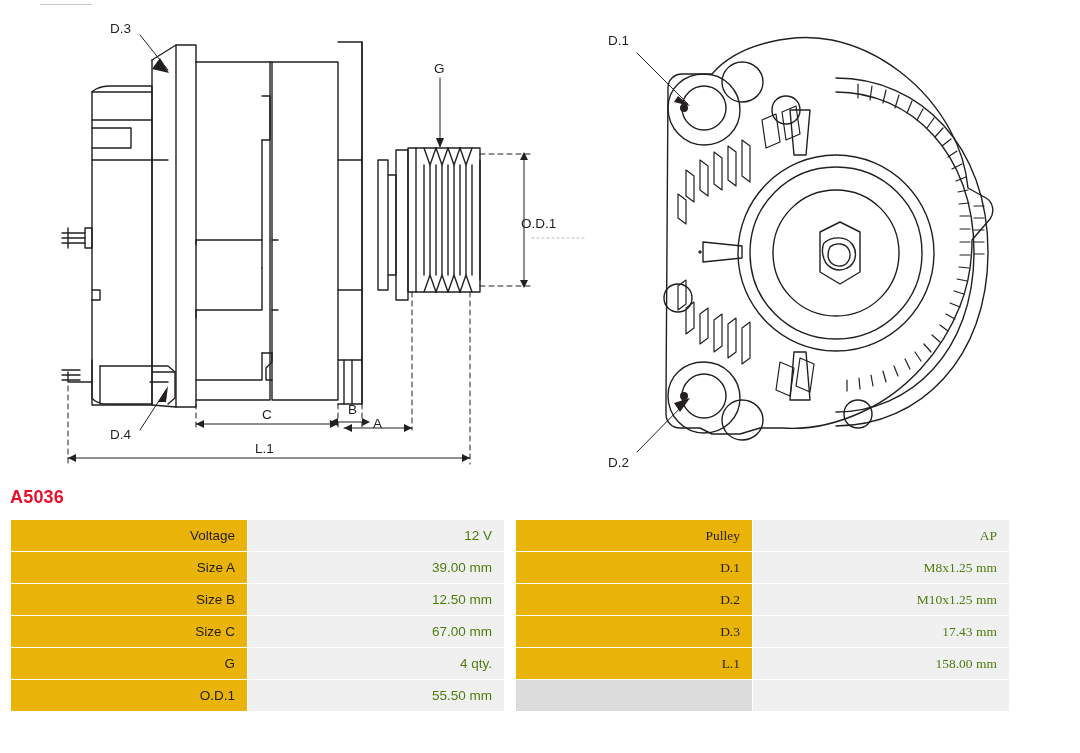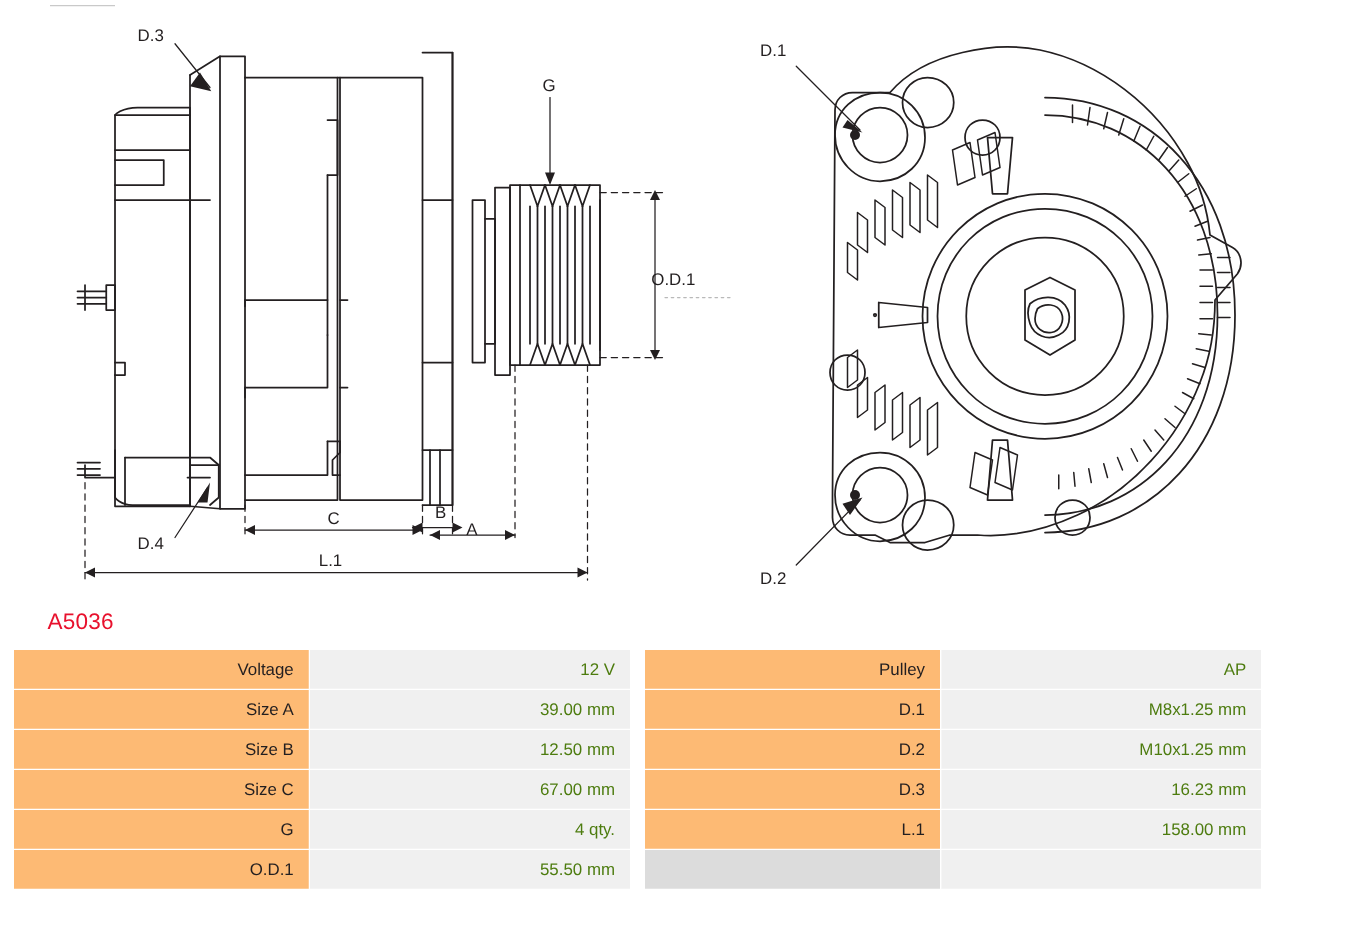"A5036" .part-number { font-weight: normal -> bold; margin-left: 28px -> none }
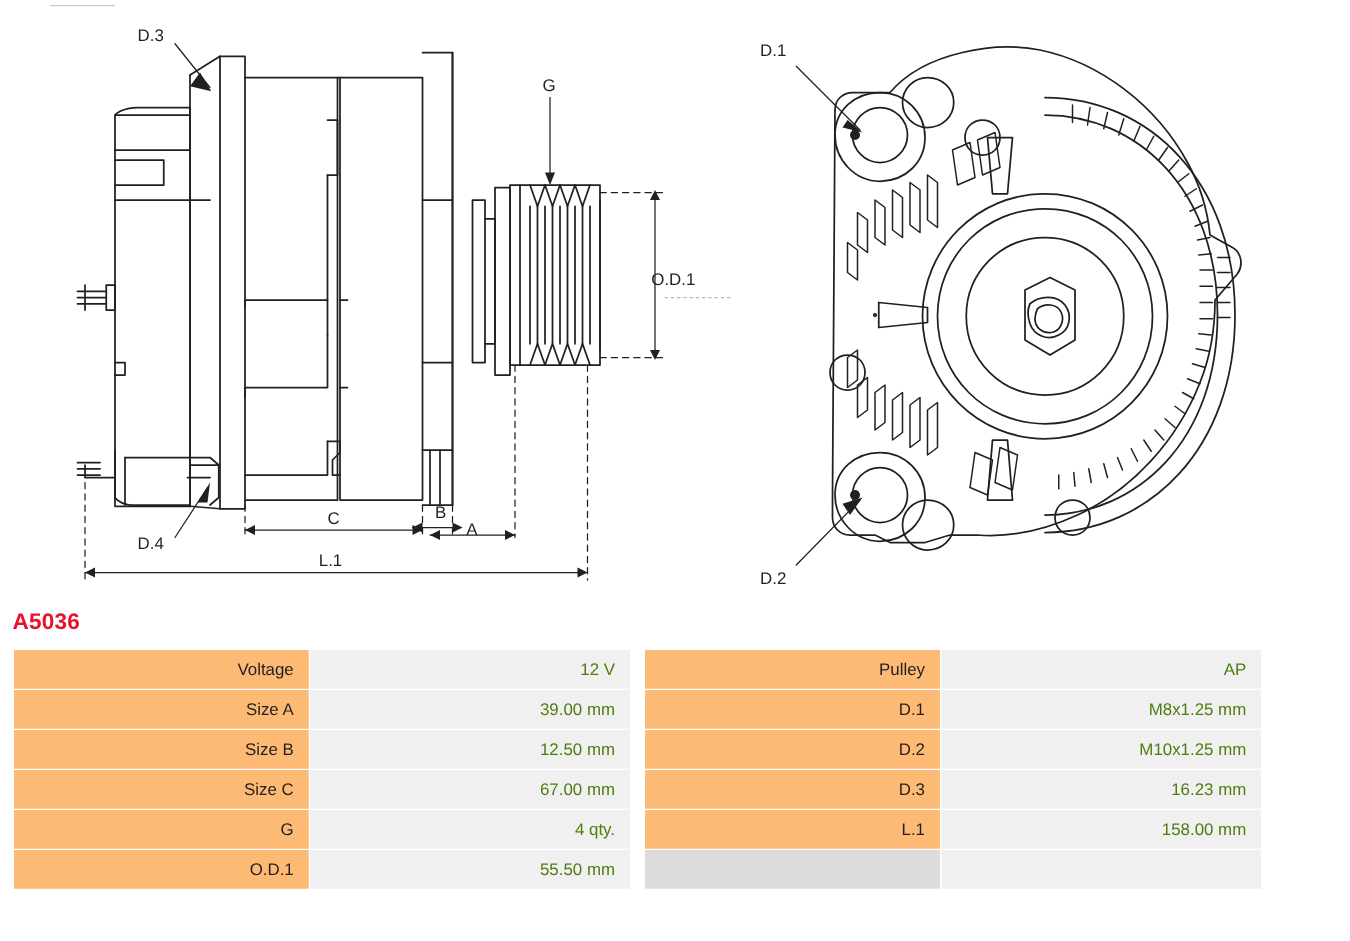"Voltage" td.key { background: #fdba74 -> #eab308 }
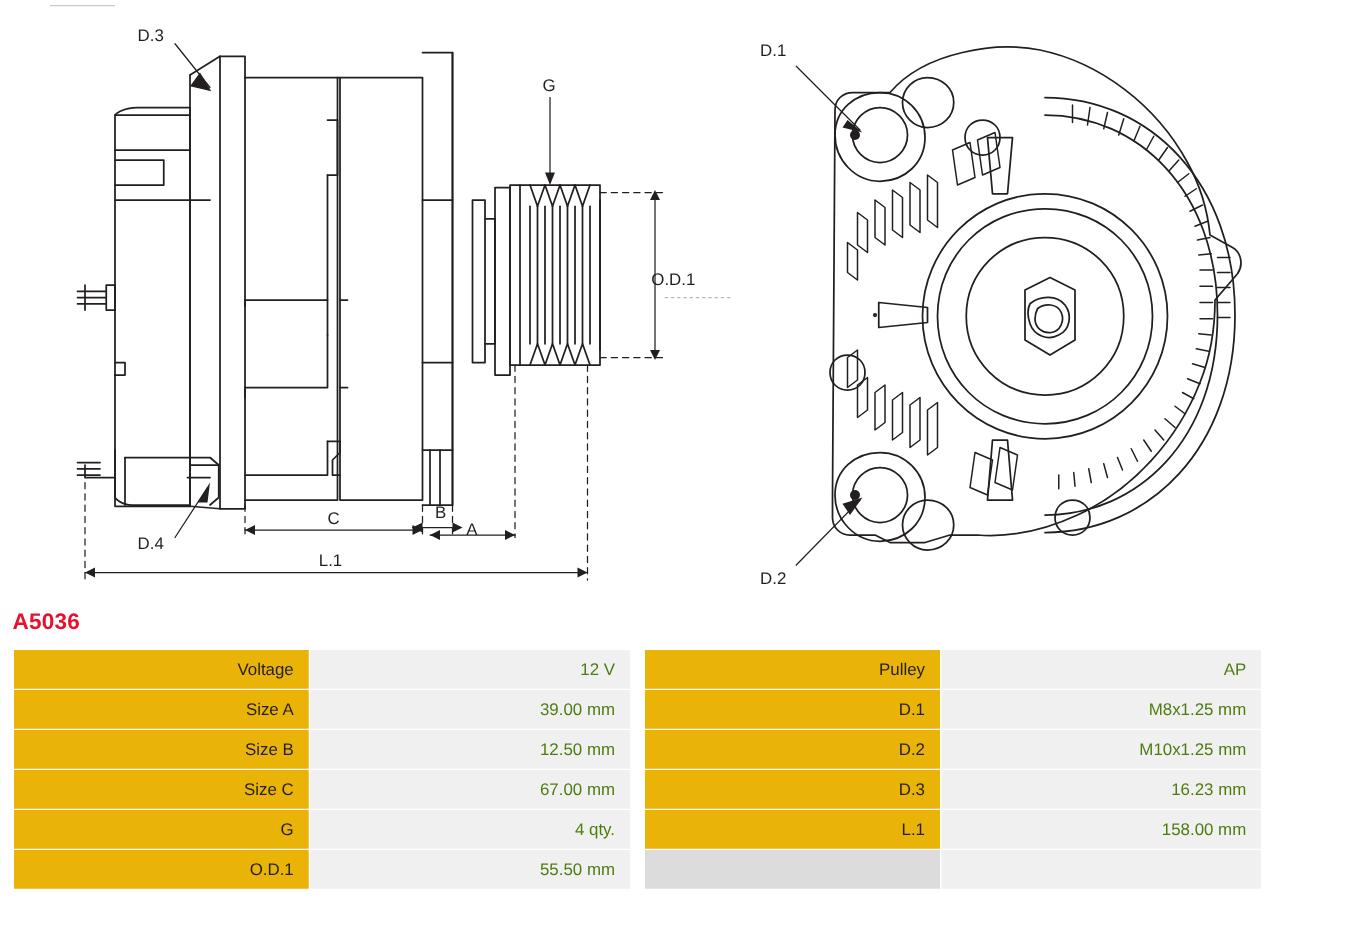"Pulley" table.spec + table.spec { font-family: none -> Liberation Serif, serif }
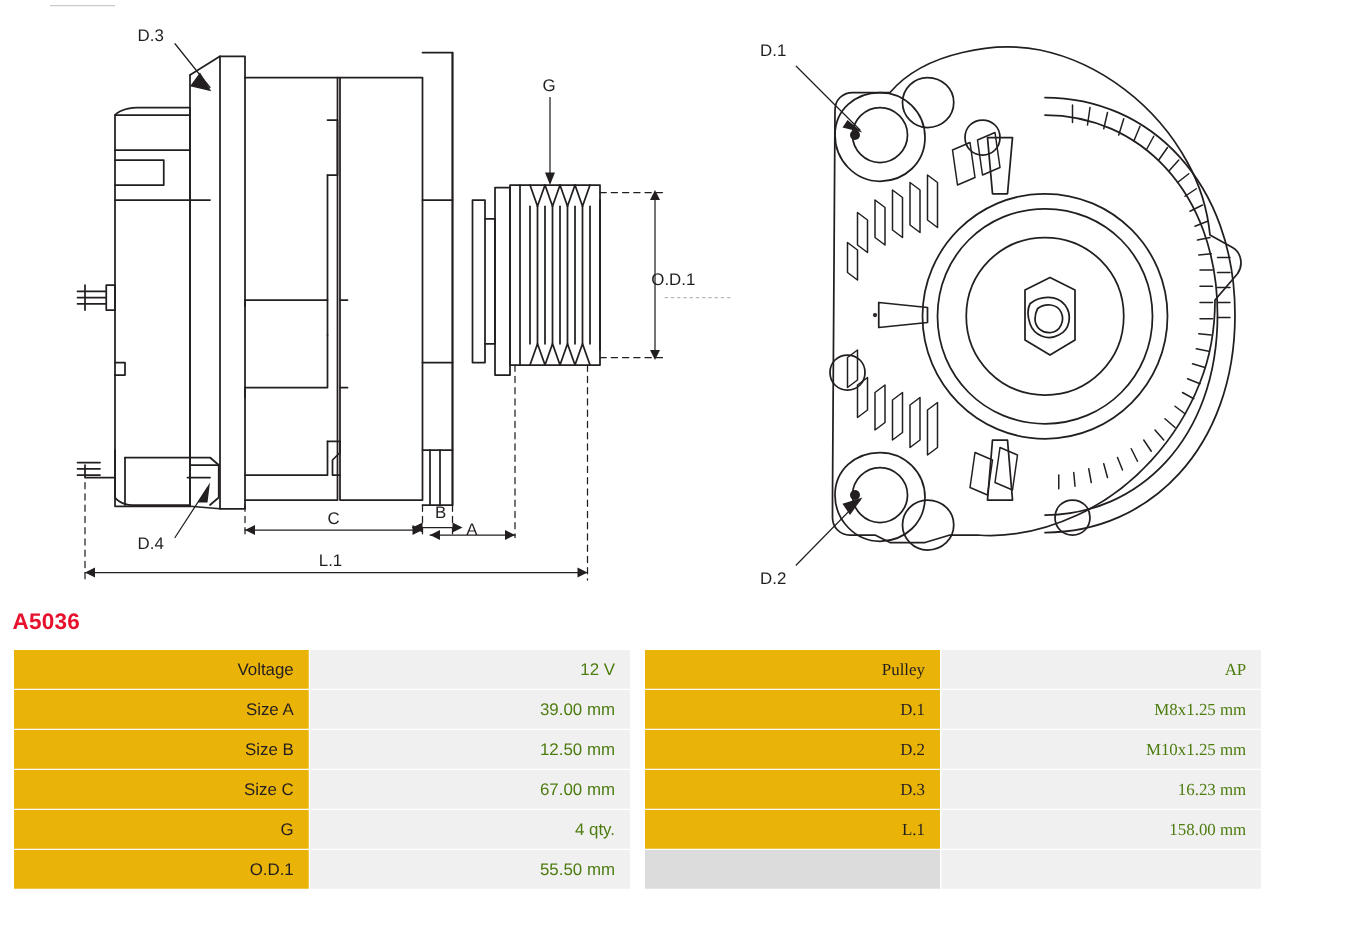"16.23 mm" td.val { text: 16.23 -> 17.43 }
